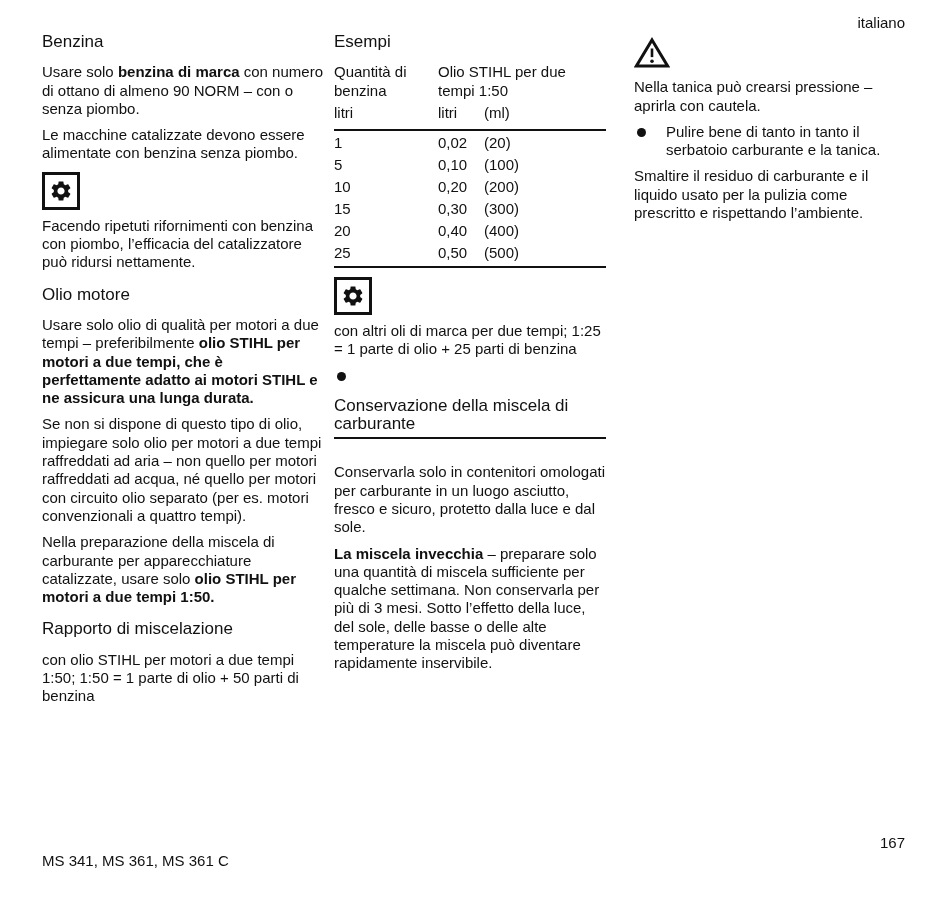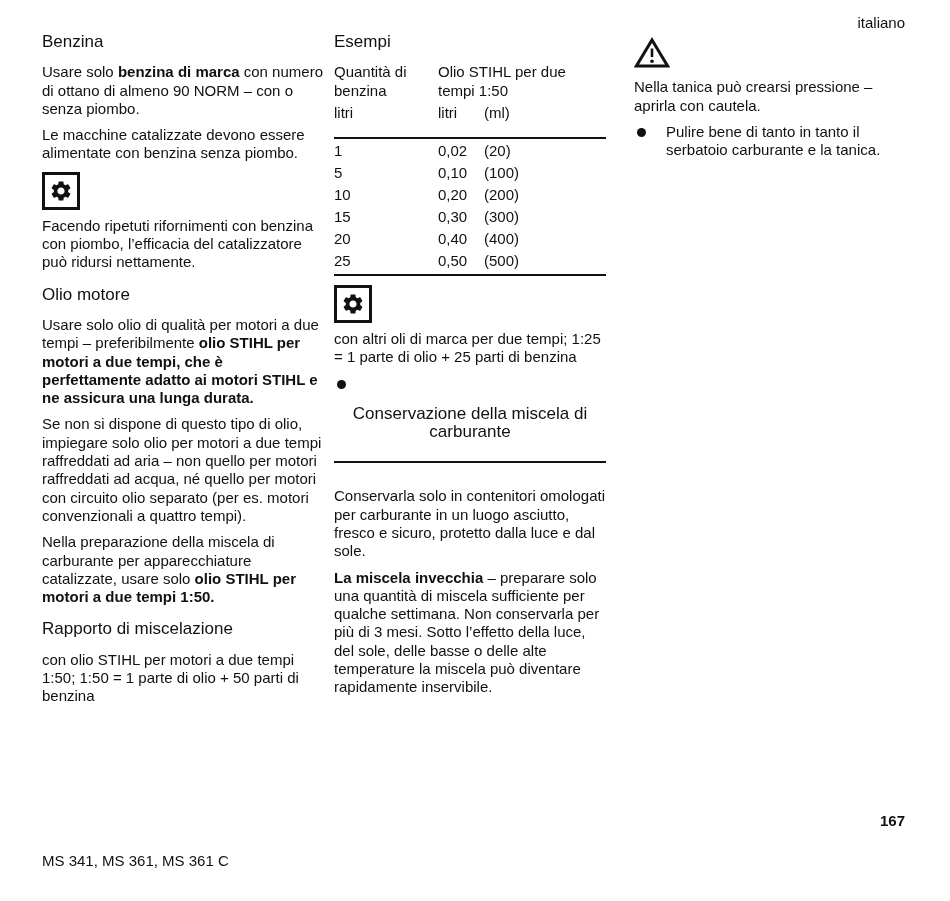"litri" .t-sub { padding-bottom: 15px -> 7px }
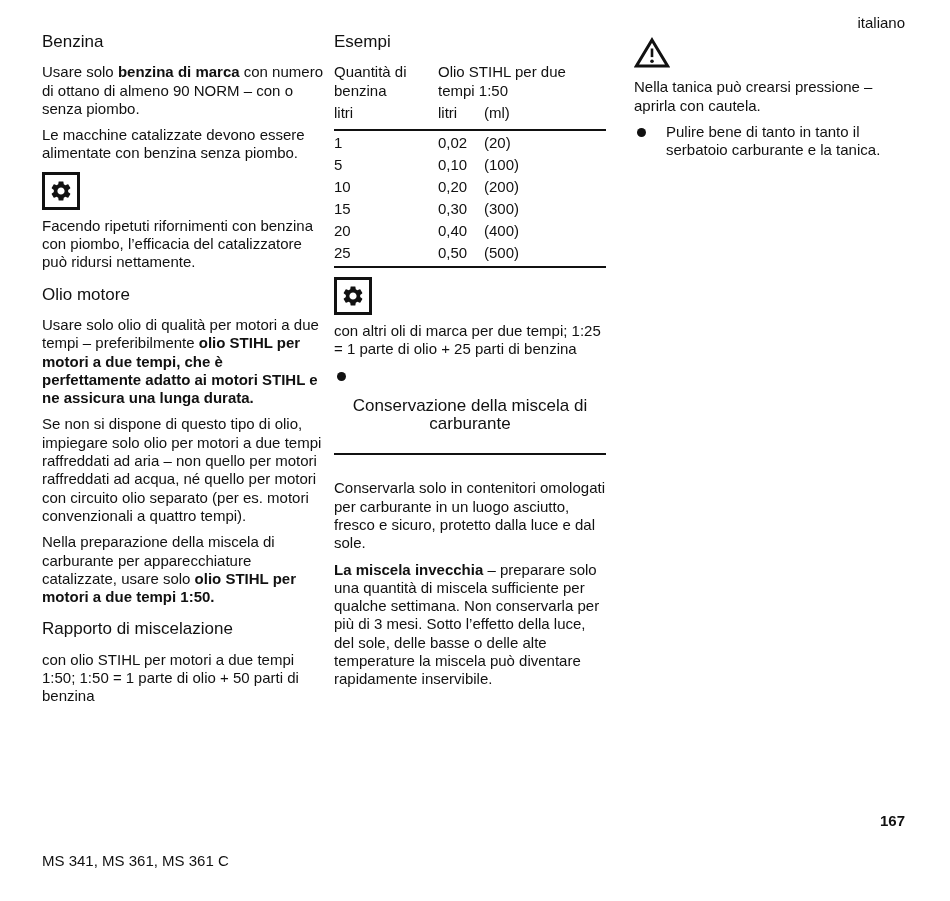"Smaltire il residuo di carburante" p { html: none -> <p>Smaltire il residuo di carburante e il liquido usato per la pulizia come prescritto e rispettando l’ambiente.</p> }
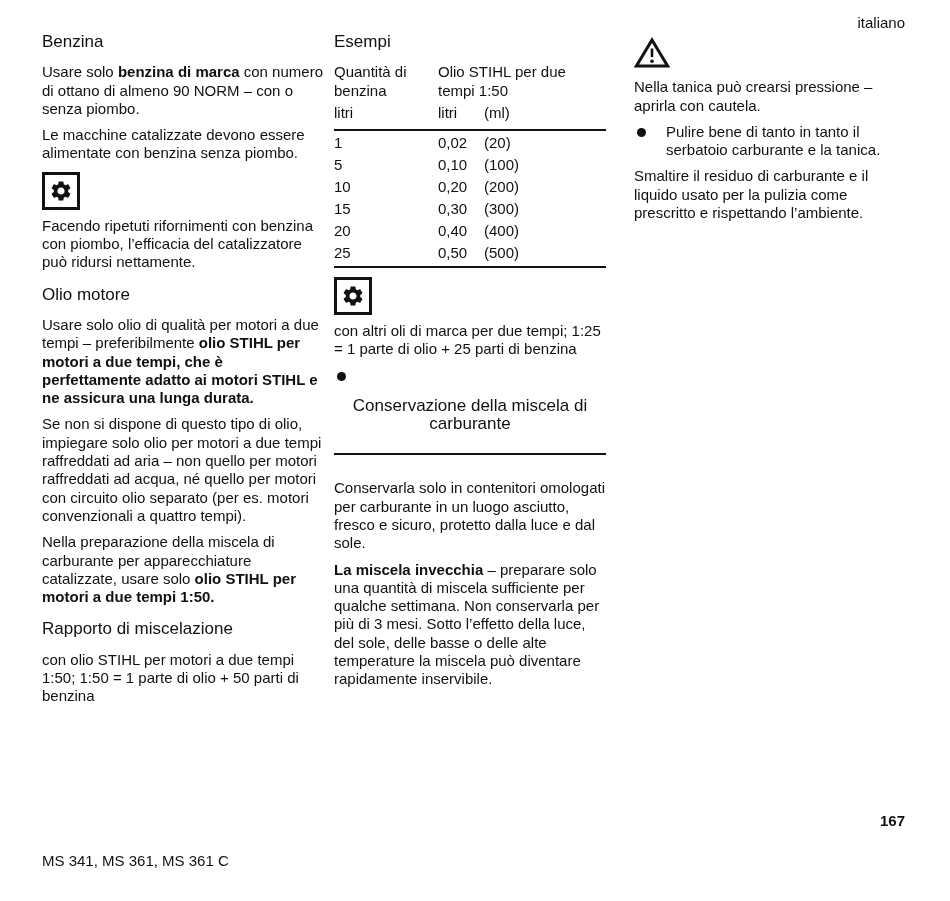"Conservazione della miscela di" h3.ruled { padding-bottom: 20px -> 4px; text-align: center -> none }
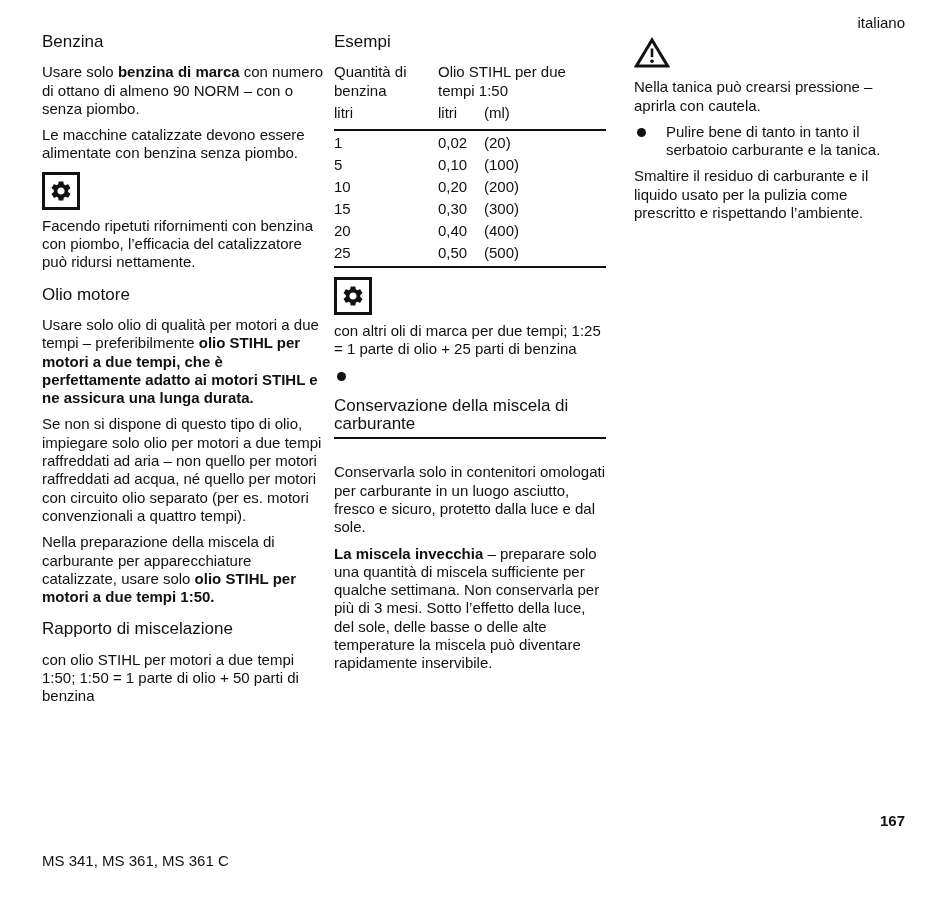"167" .footer-right { font-weight: 700 -> 400; top: 812px -> 834px }
